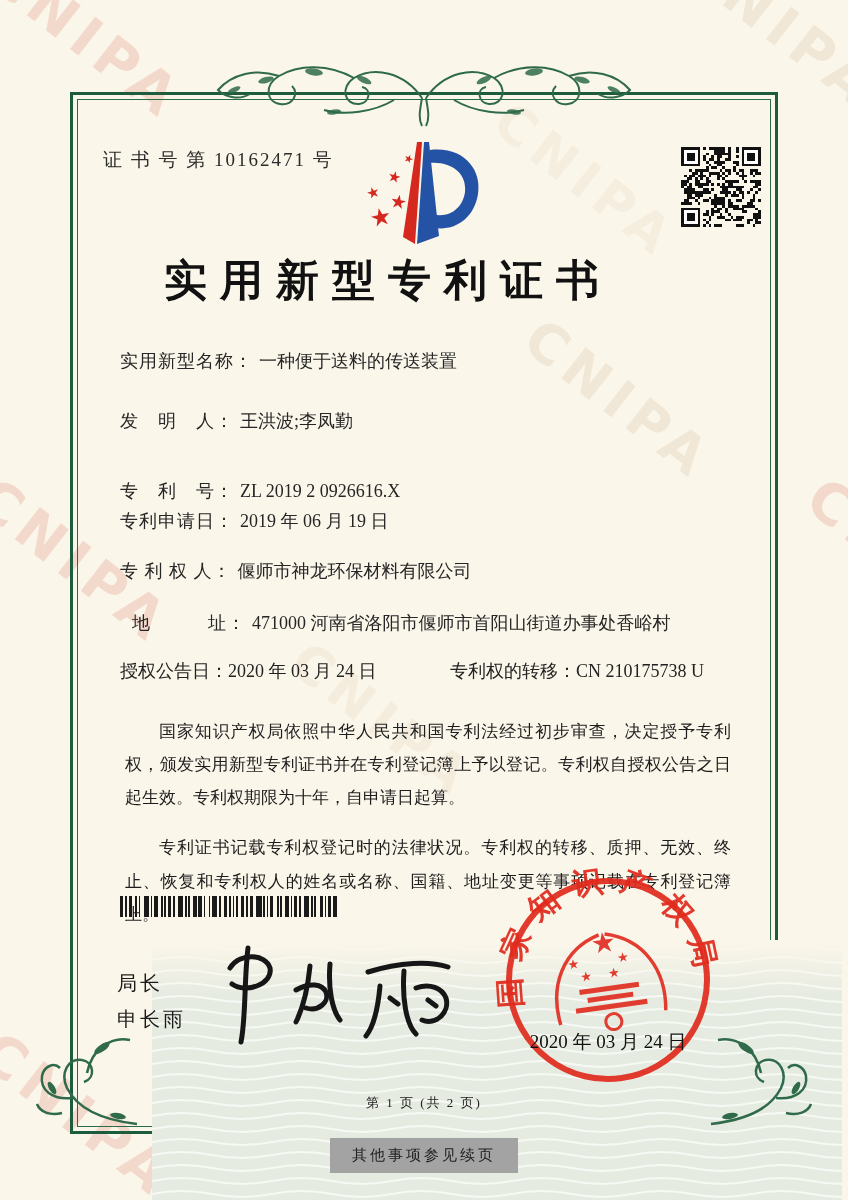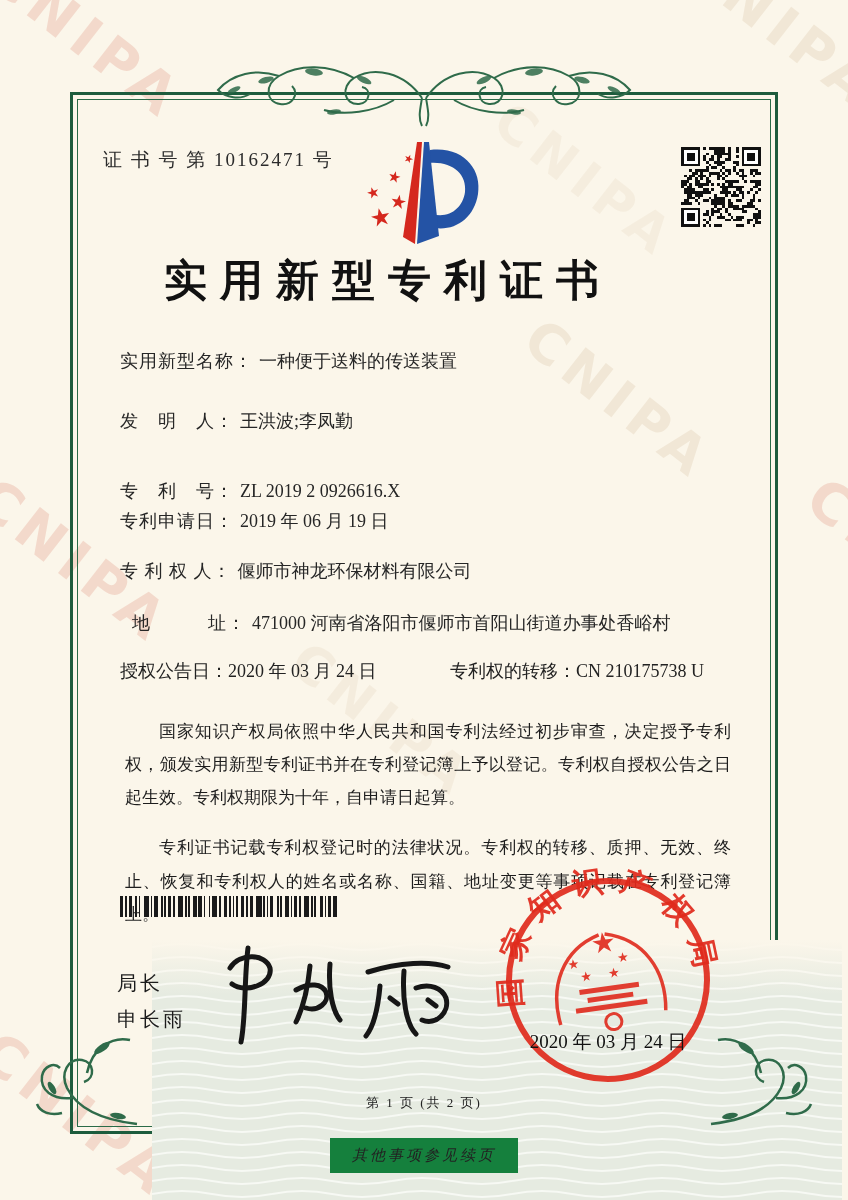"其他事项参见续页" .footer-note span { background: #15803d -> #a3a3a3; font-style: italic -> none }
